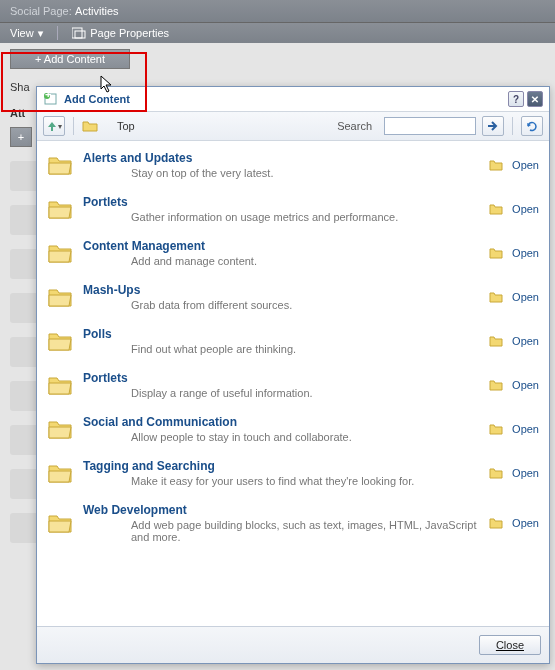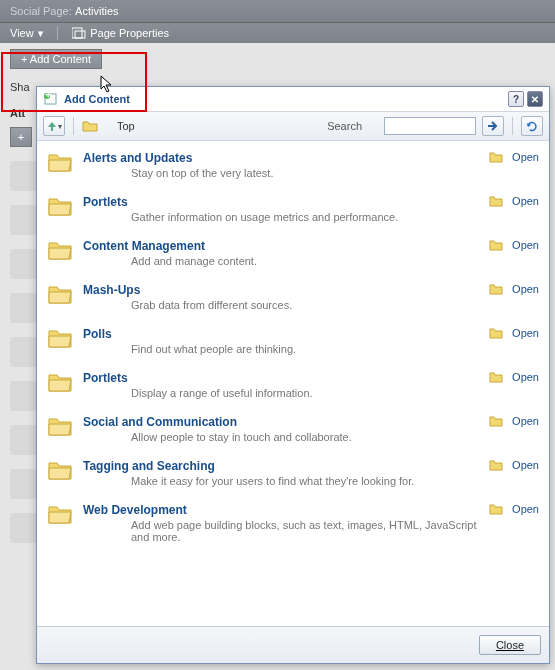"+ Add Content" .addbtn { padding: 3px 10px -> 3px 24px }
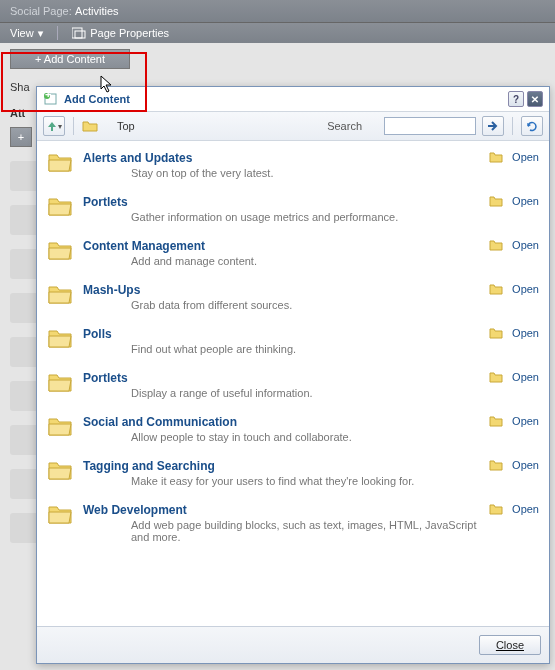"Search" .searchlbl { margin-right: 16px -> 6px }
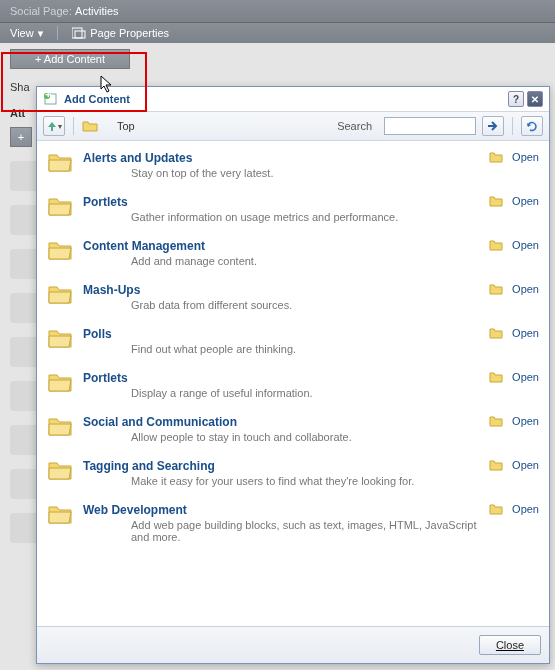"Alerts and Updates" .cat { align-items: flex-start -> center }
